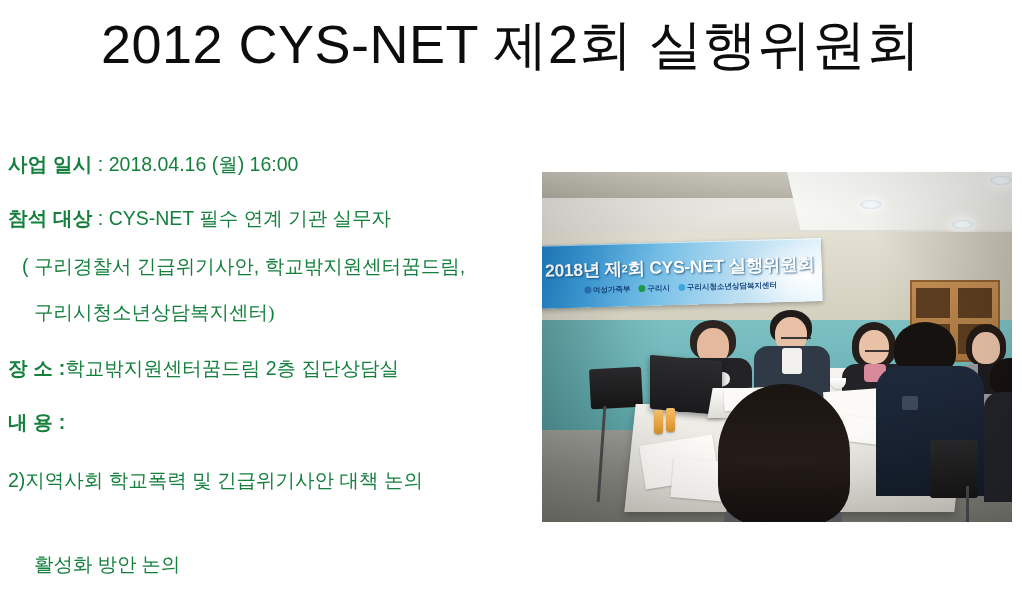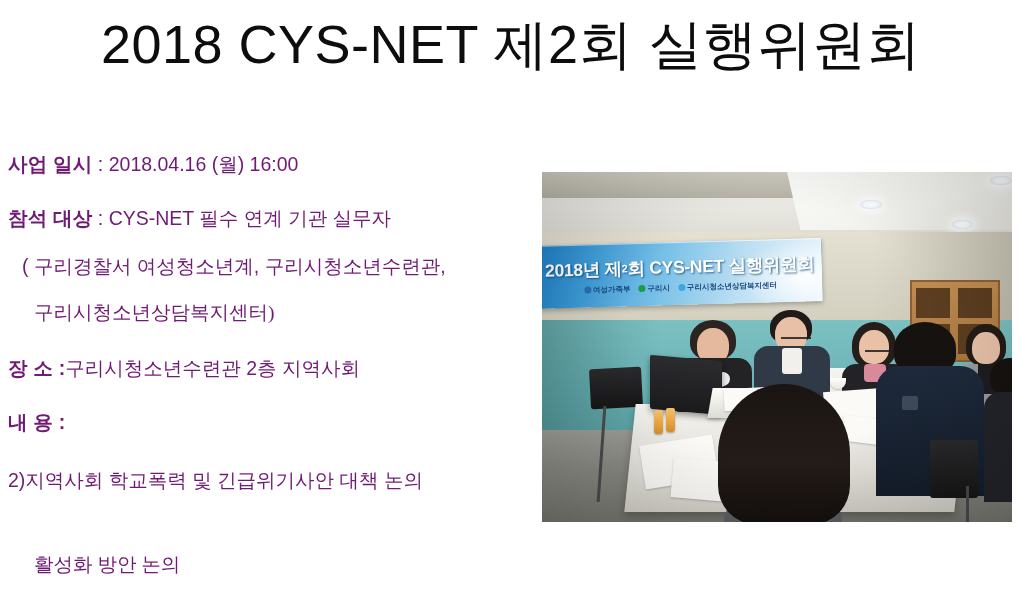"2018 CYS-NET 제2회 실행위원회" div.slide-title { text: 2018 -> 2012 }
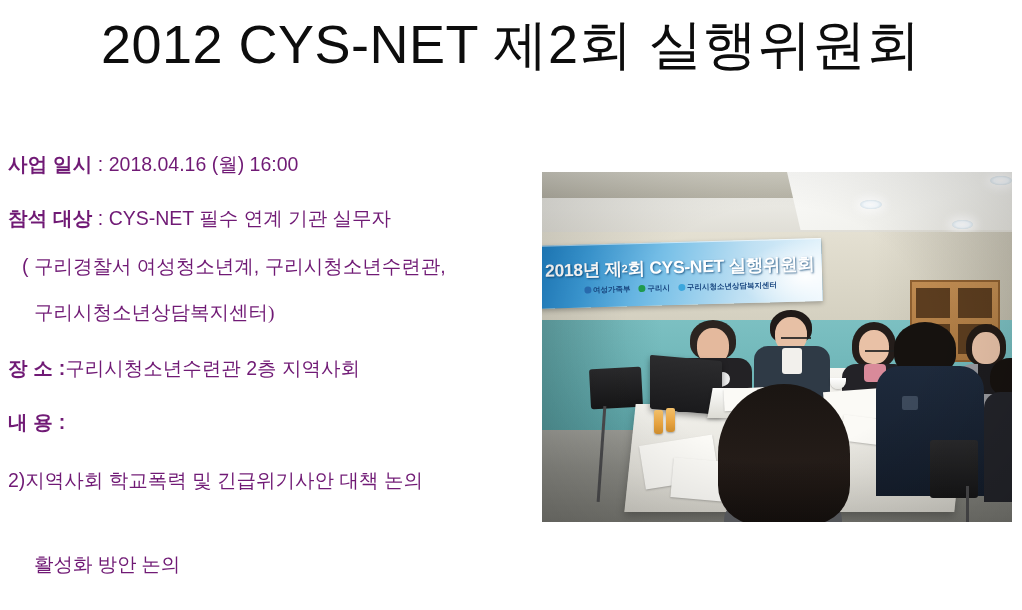"사업 일시 : 2018.04.16 (월)" .line { color: #701a75 -> #15803d }
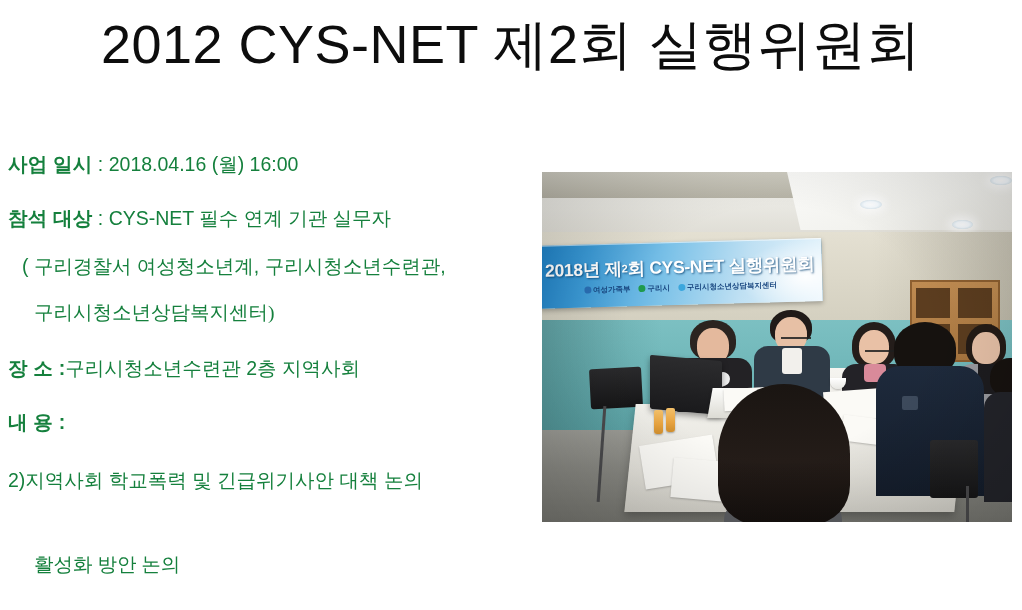"( 구리경찰서 여성청소년계, 구리시청소년수련관," div.line { text: 여성청소년계, 구리시청소년수련관 -> 긴급위기사안, 학교밖지원센터꿈드림 }
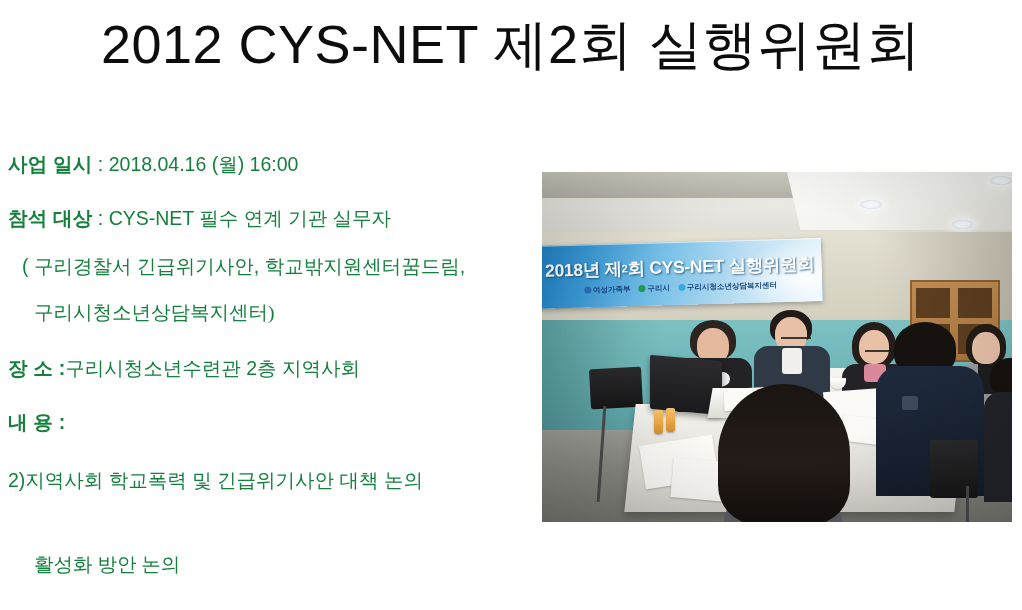"구리시청소년수련관 2층 지역사회" span.val { text: 구리시청소년수련관 2층 지역사회 -> 학교밖지원센터꿈드림 2층 집단상담실 }
